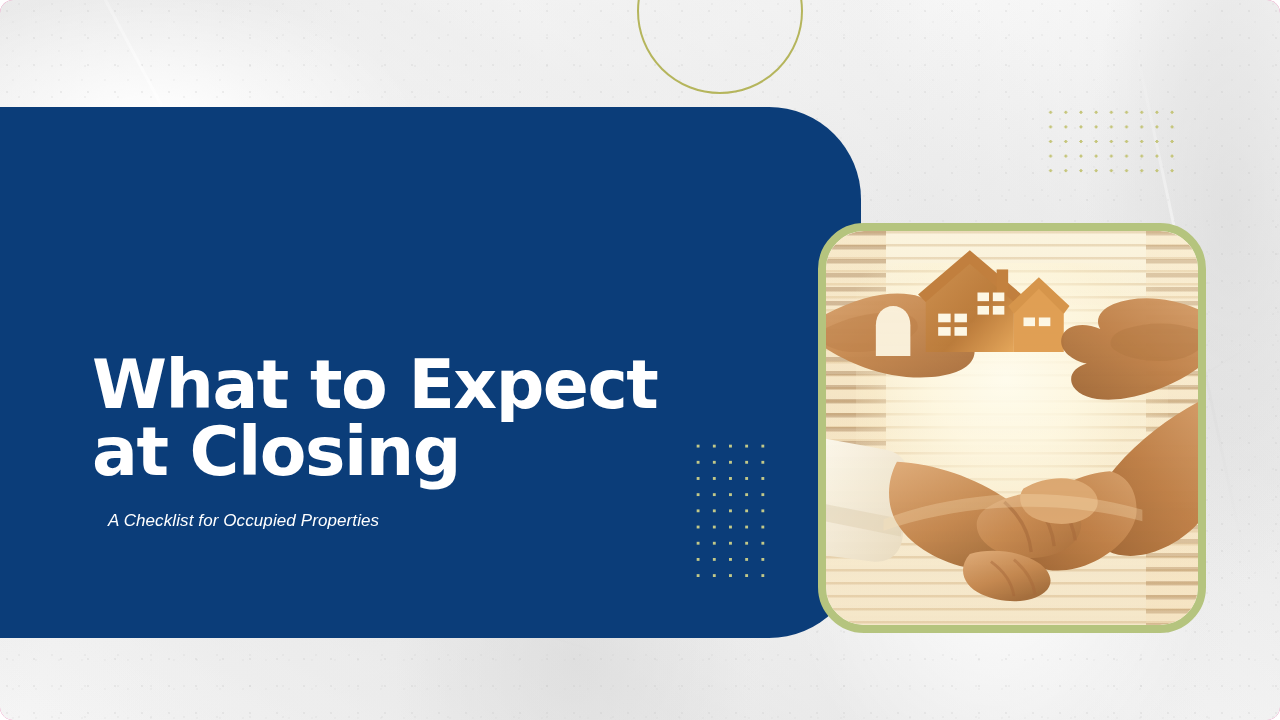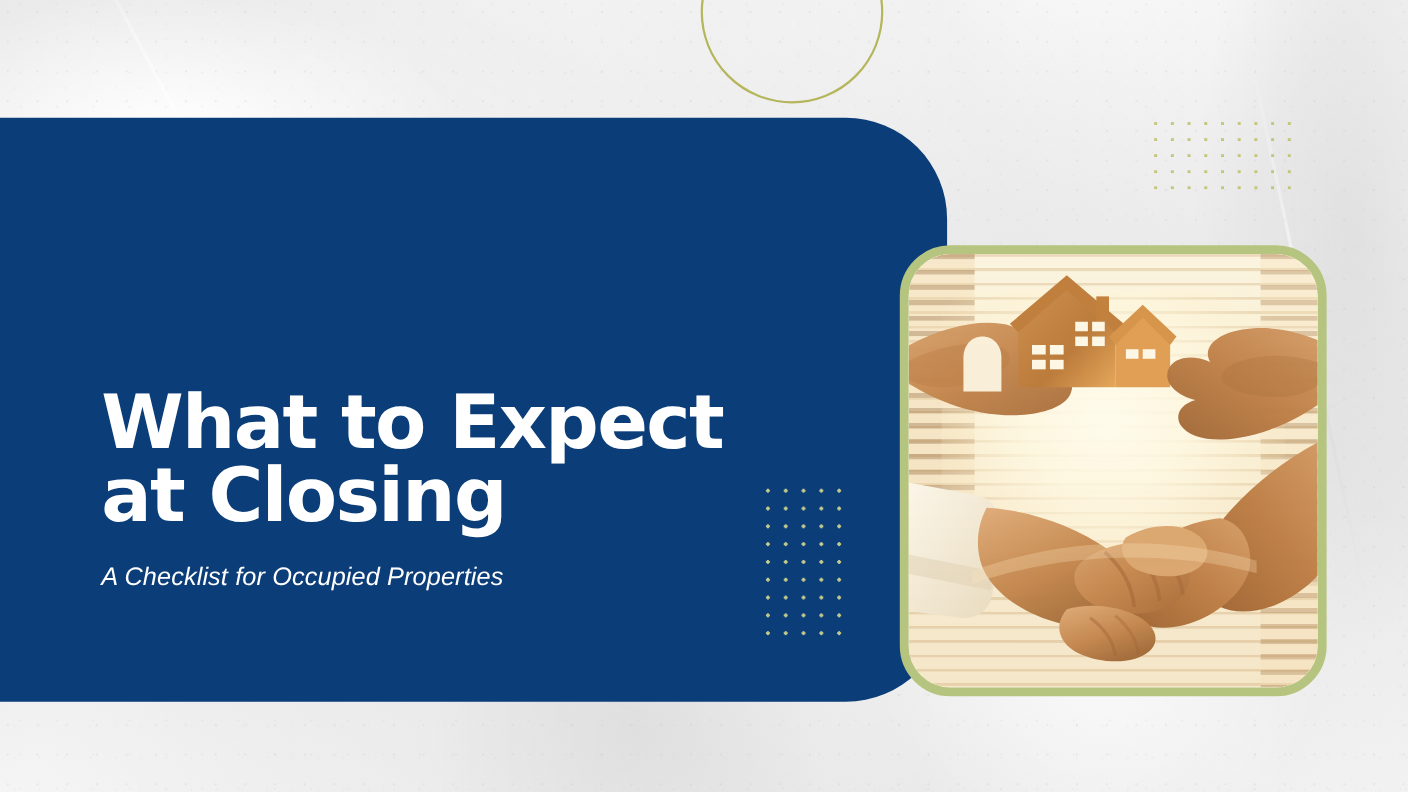"What to Expect" .canvas { border-radius: none -> 13px }
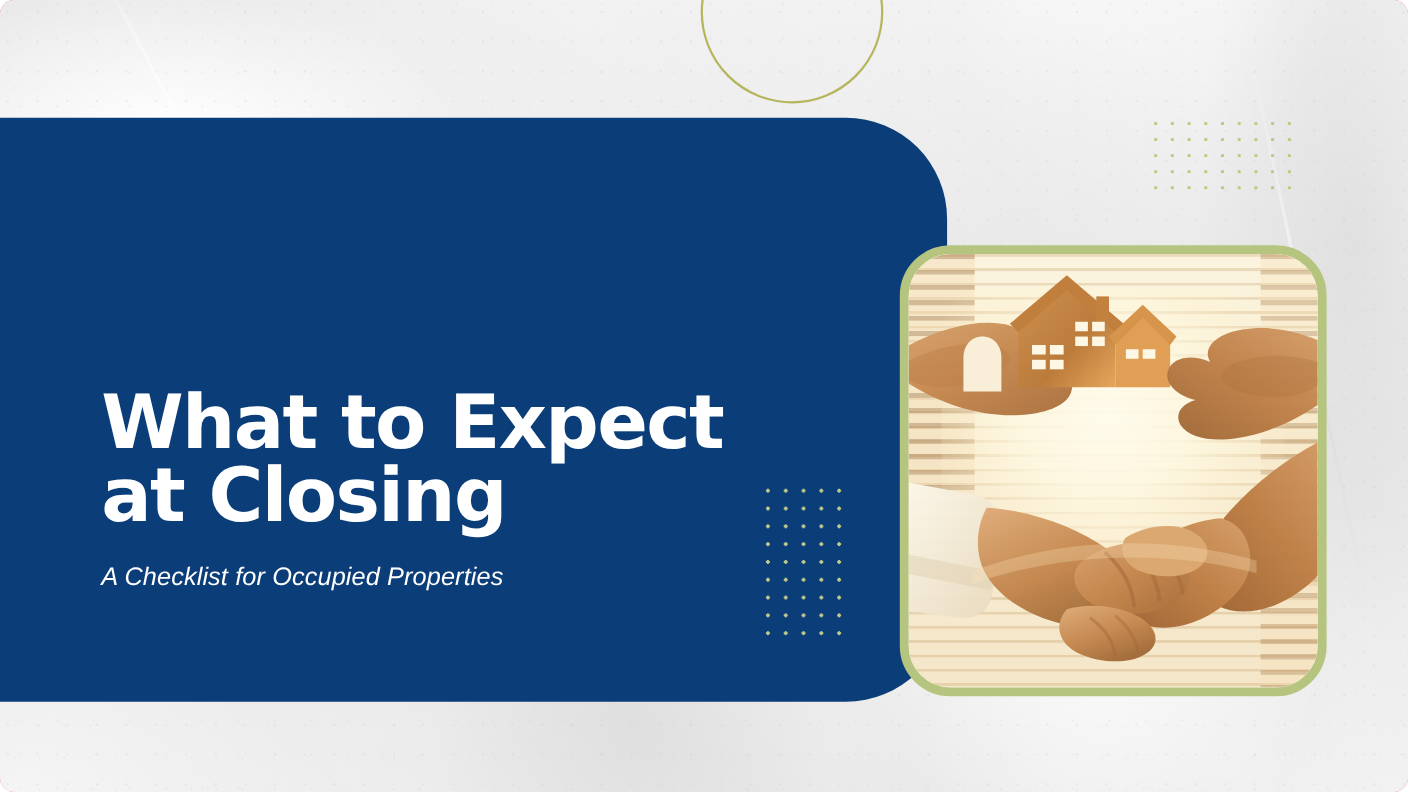"A Checklist for Occupied Properties" .subhead { font-size: 23px -> 17px; margin-left: none -> 16px }
